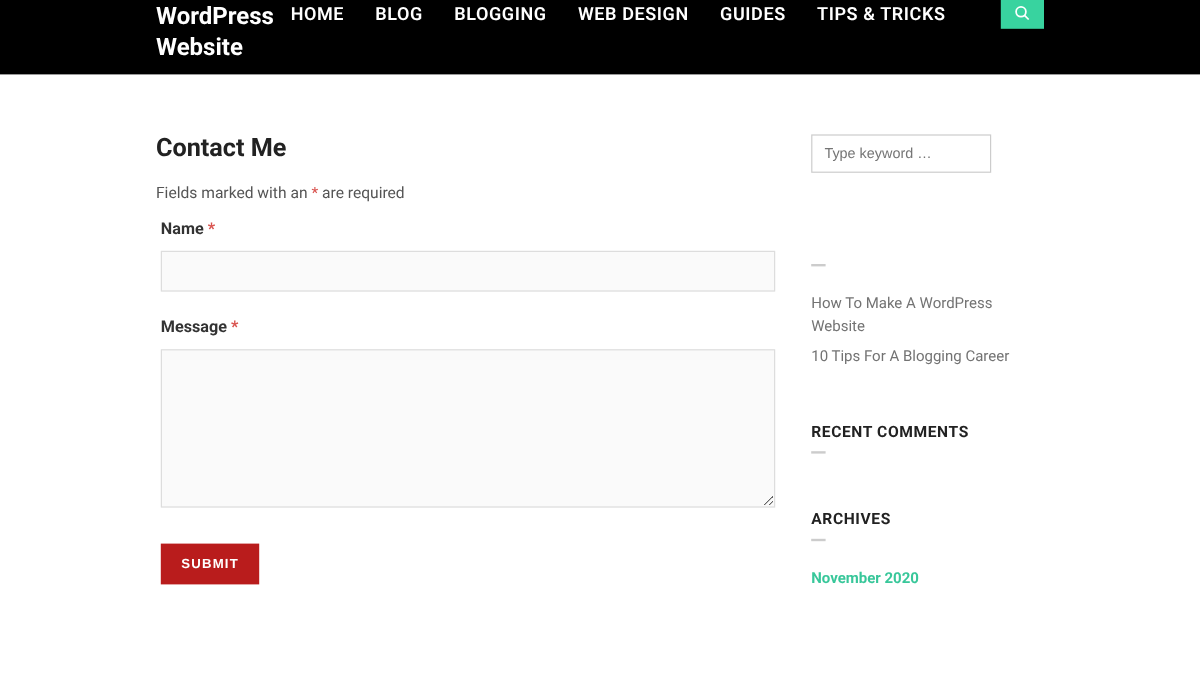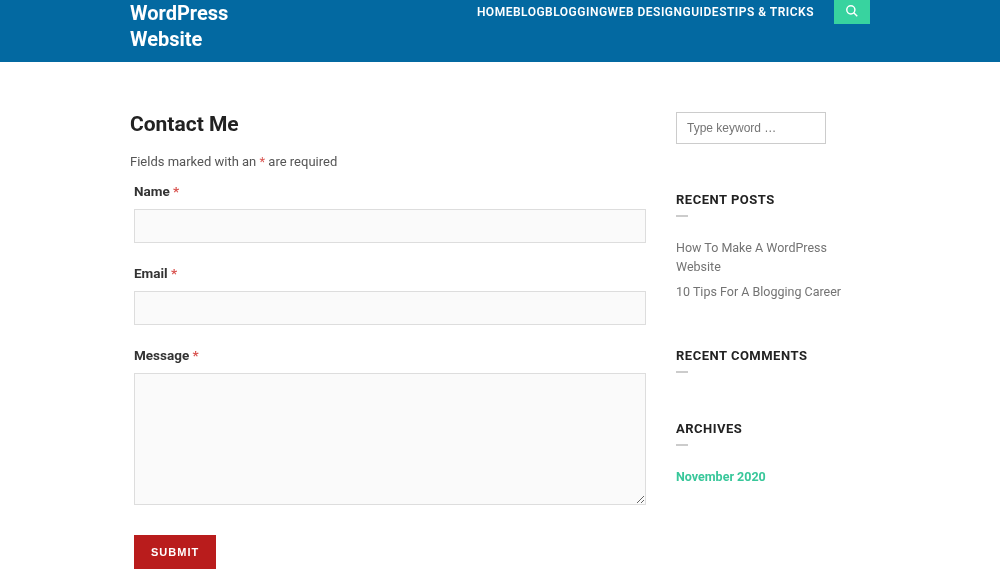"WordPress" .header { background: #0369a1 -> #000000 }
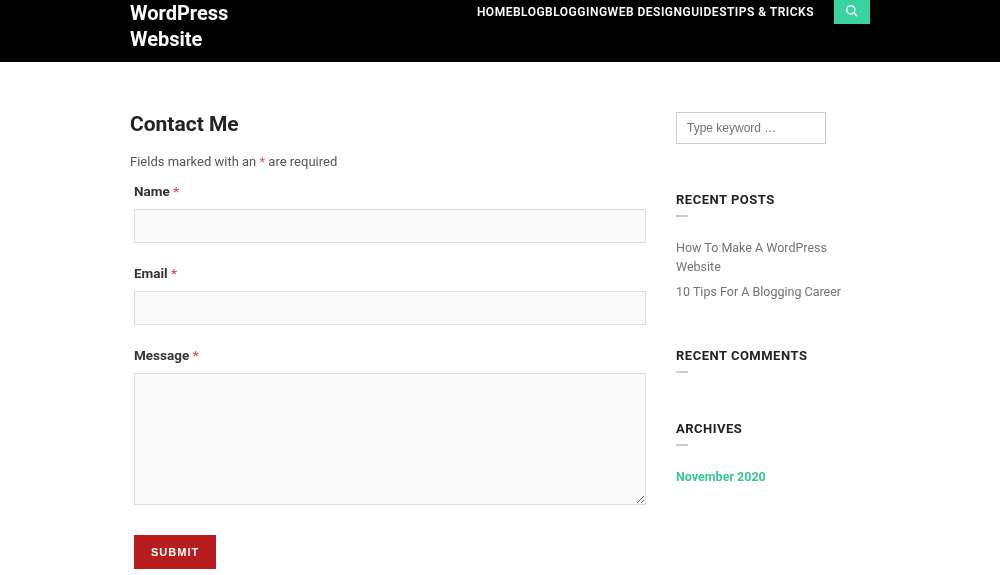"HOME" .nav { font-size: 12px -> 15px; gap: none -> 26px }
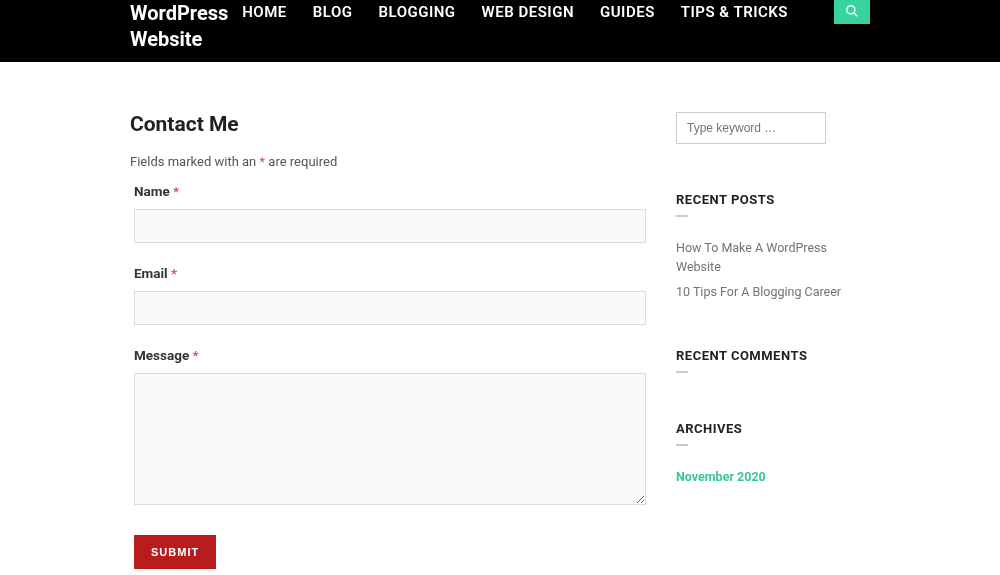"Type keyword …" .search-box { margin-bottom: 48px -> 76px }
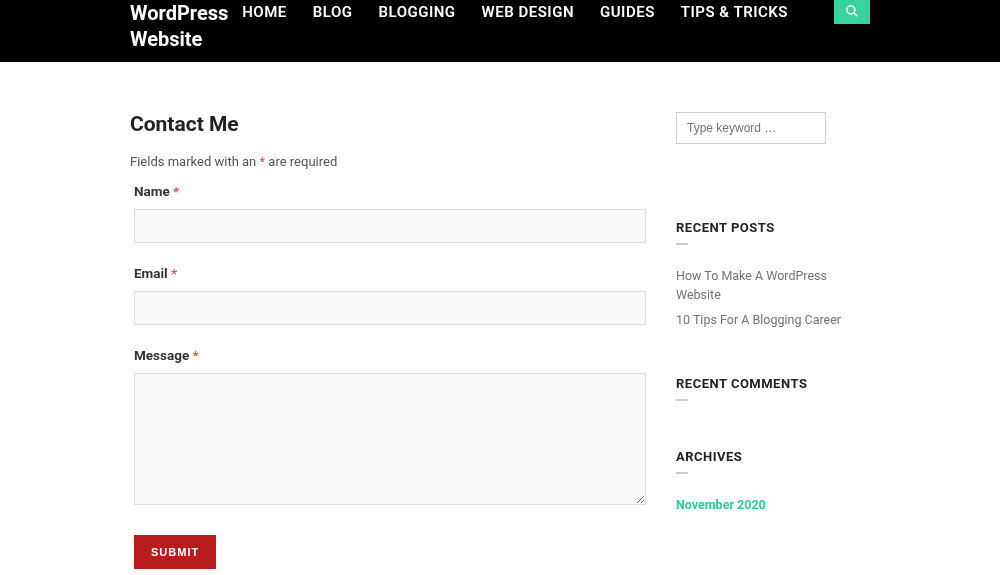"RECENT POSTS" h3.widget-title { html: <h3>RECENT POSTS</h3> -> none }
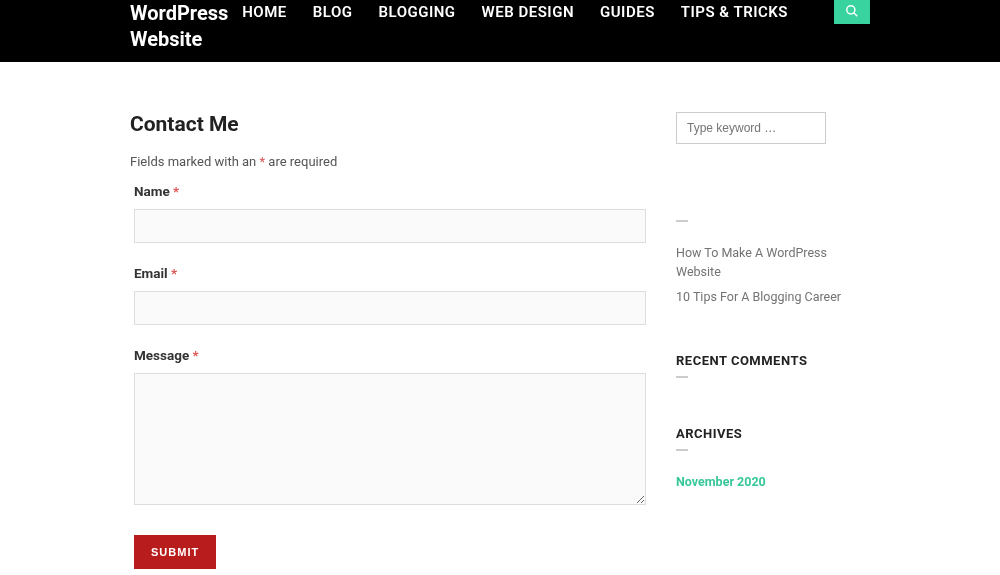"Email *" div.form-group { html: <div> <label><span>Email </span><span>*</span></label> <input> </div> -> none }
